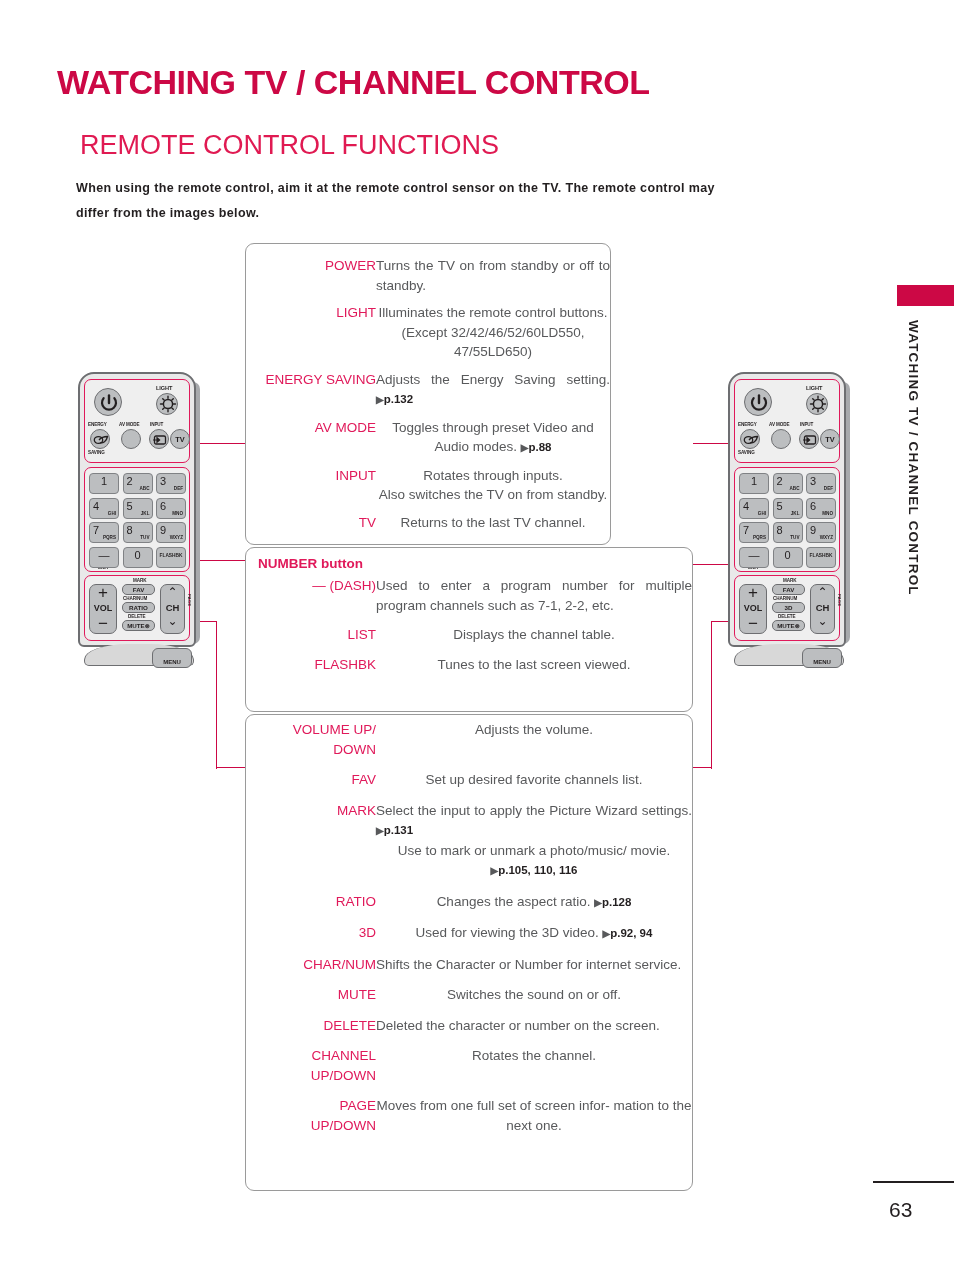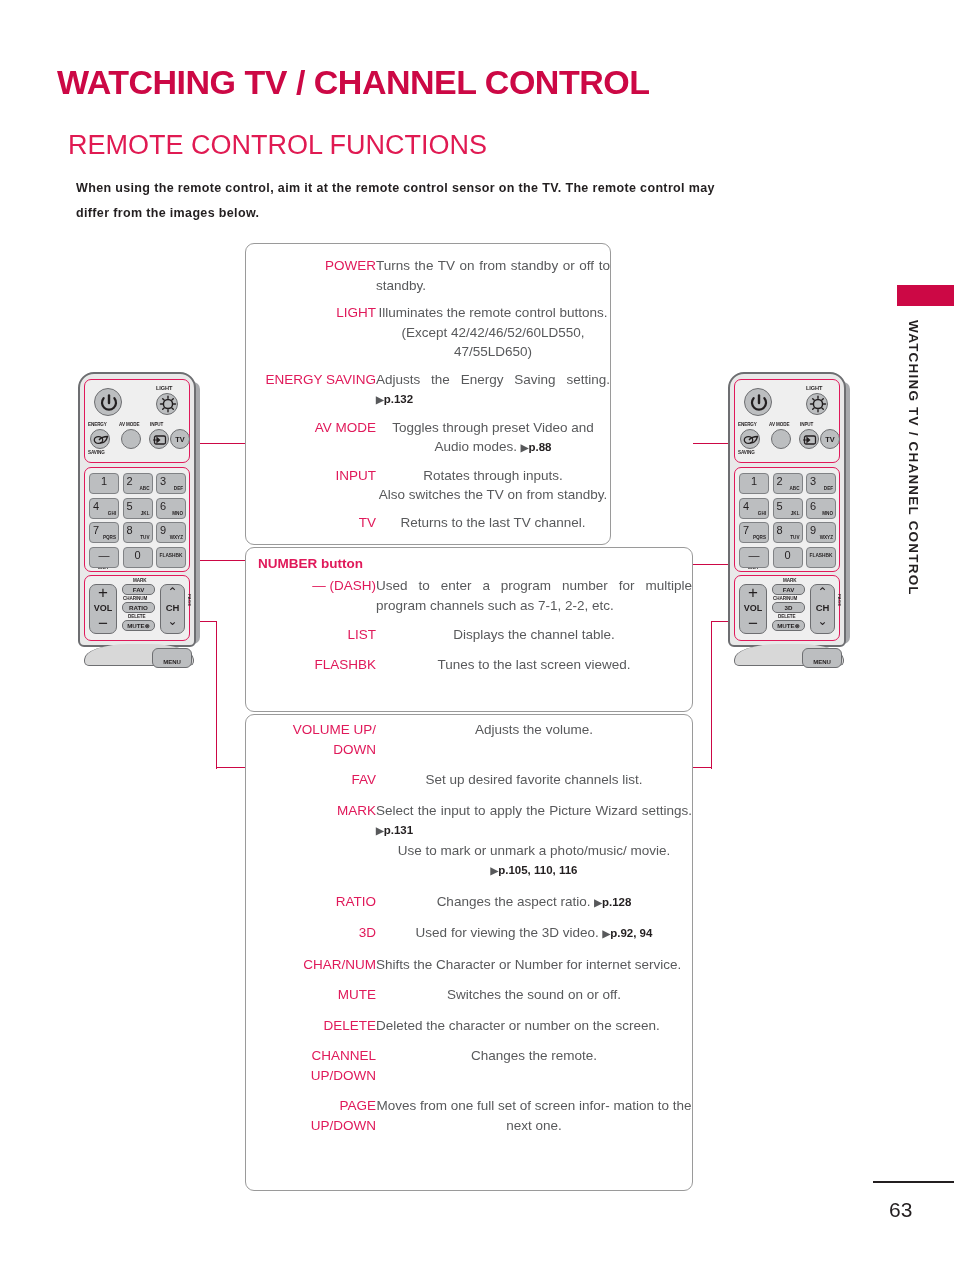"REMOTE CONTROL FUNCTIONS" .h2 { left: 68px -> 80px }
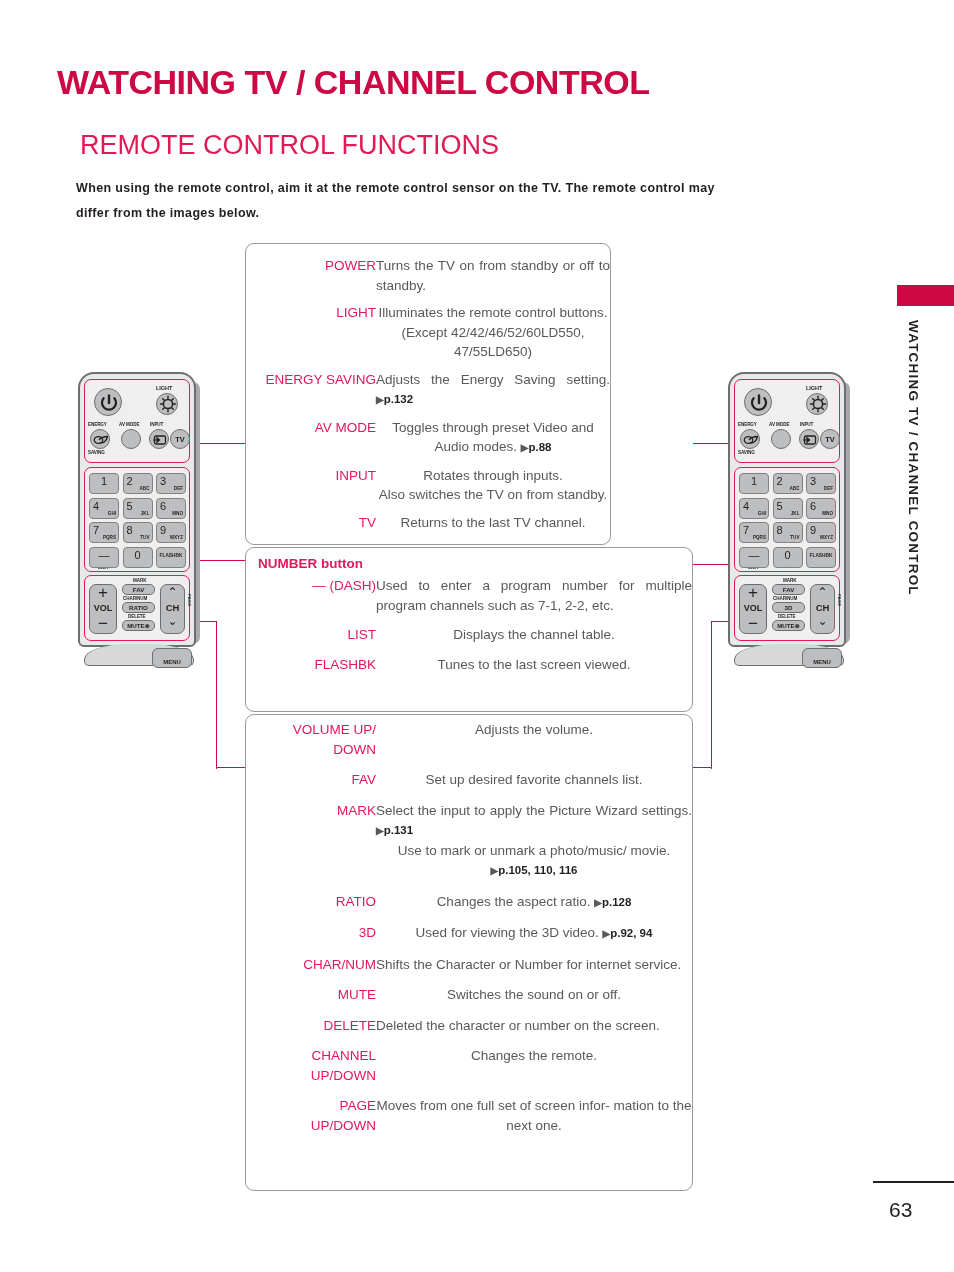"(Except 42/42/46/52/60LD550, 47/55LD650)" p { text: 42/42/46/52/60LD550 -> 32/42/46/52/60LD550 }
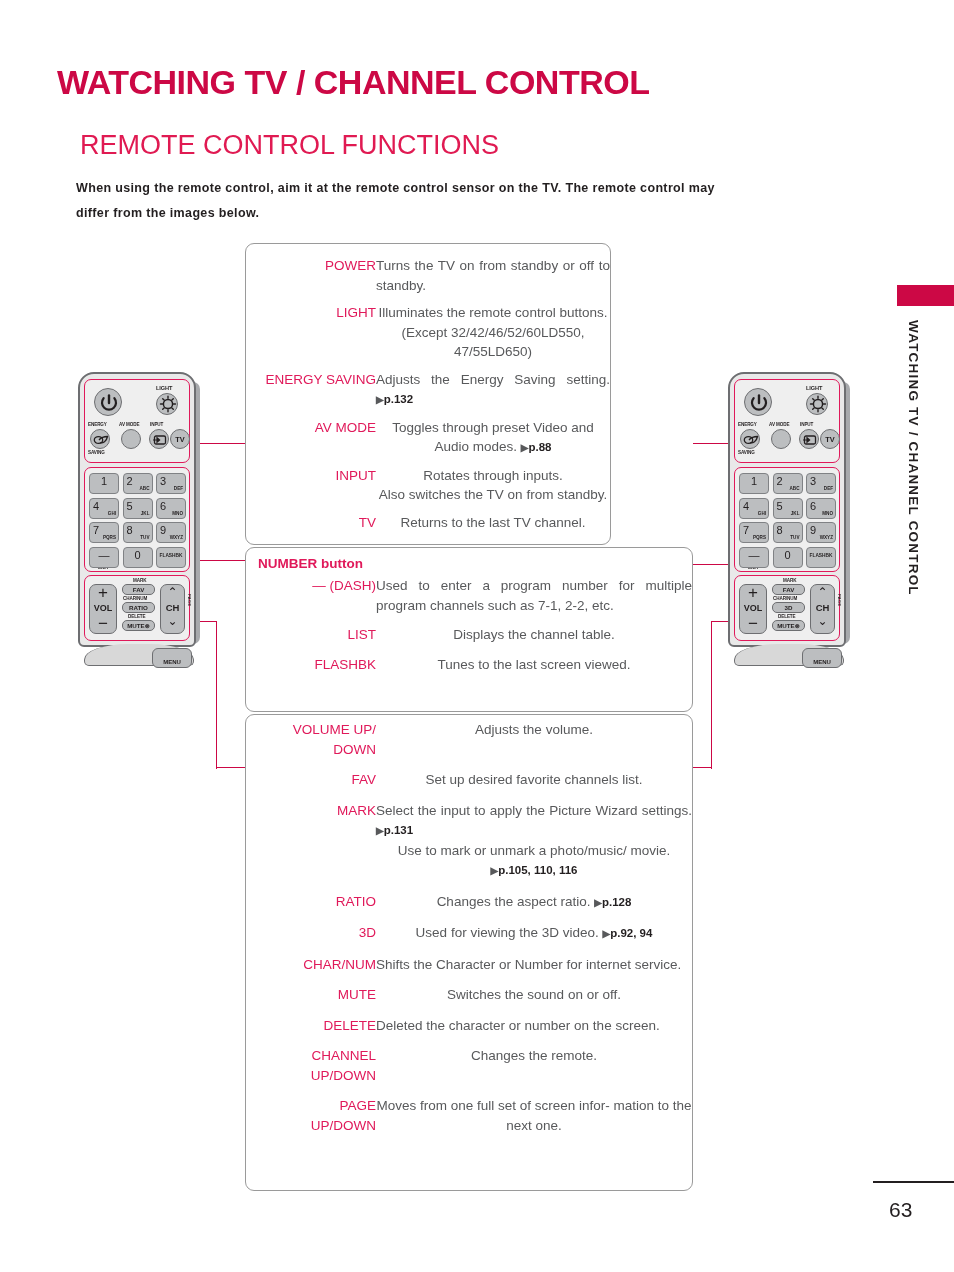"Changes the remote." p { text: Changes the remote -> Rotates the channel }
